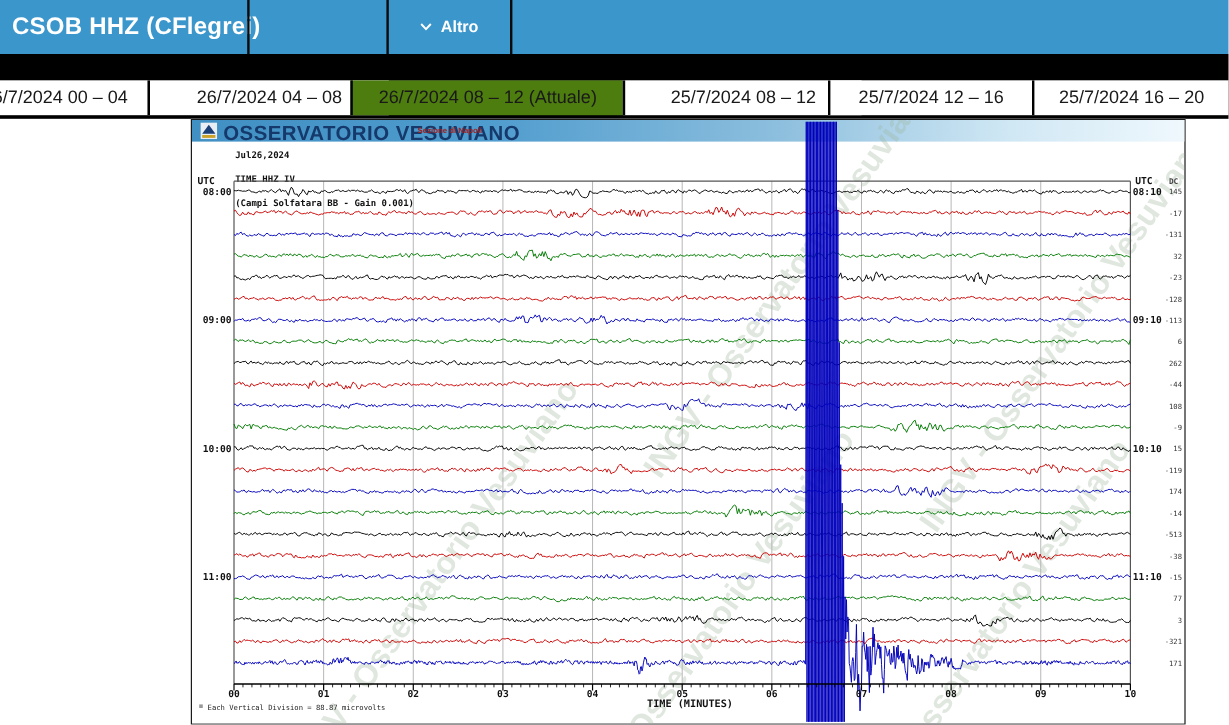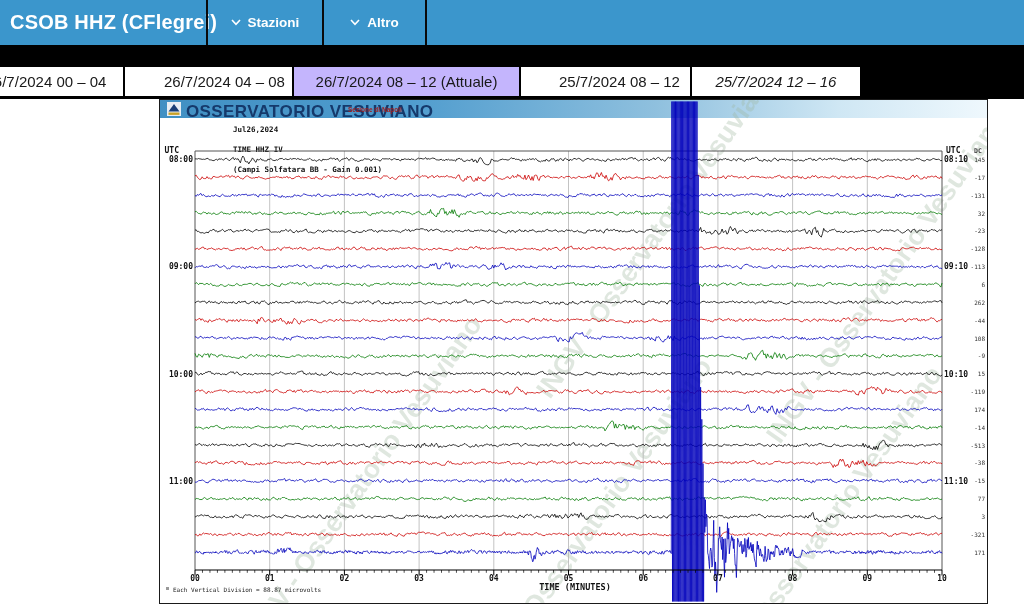"Stazioni" div.menu-item { html: <div> <svg> <polyline></polyline> </svg> <span>Stazioni</span> </div> -> none }
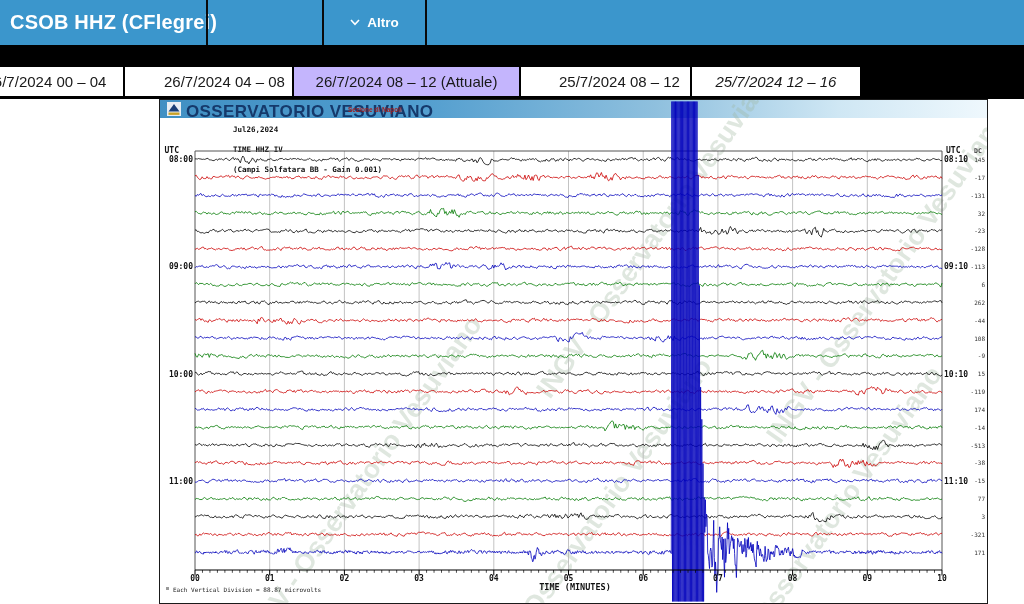"26/7/2024 08 – 12 (Attuale)" .tab.active { background: #c4b5fd -> #4d7c0f }
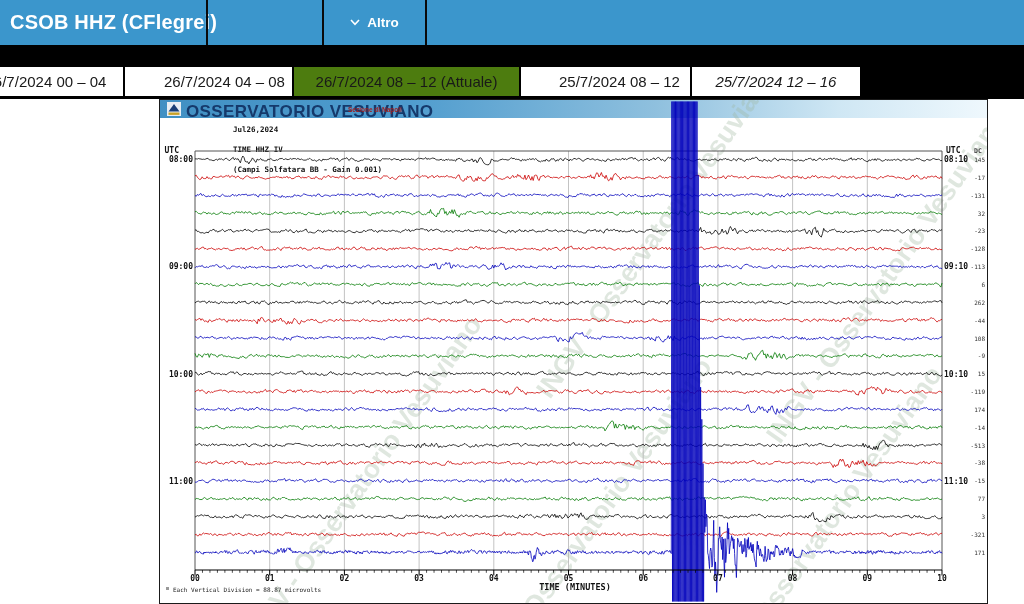"25/7/2024 12 – 16" .tab-5 { font-style: italic -> none }
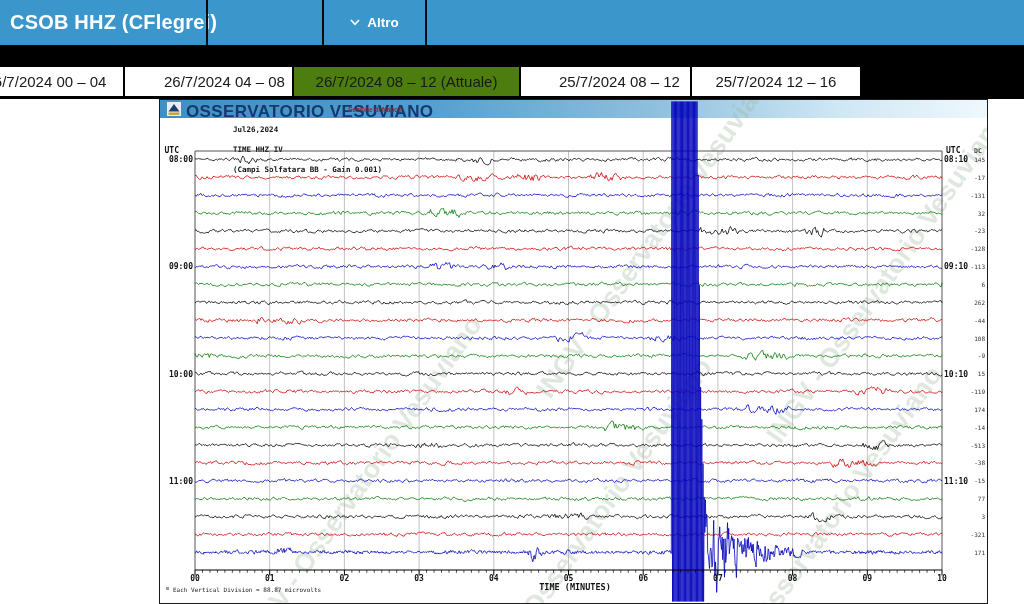"25/7/2024 16 – 20" div.tab { html: none -> <div>25/7/2024 16 – 20</div> }
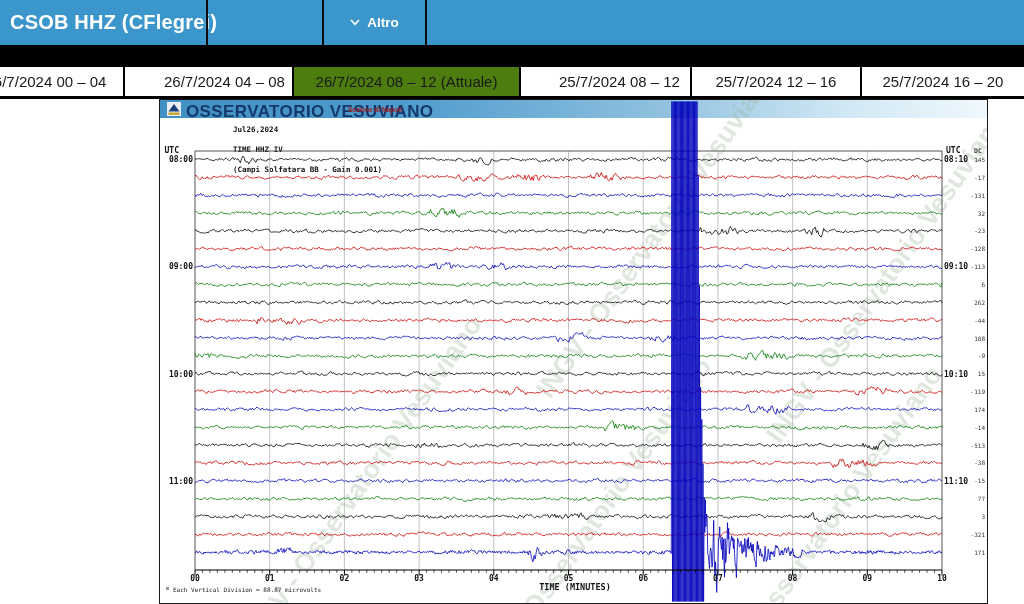"Jul26,2024" .sg-info { margin-left: 37px -> none }
